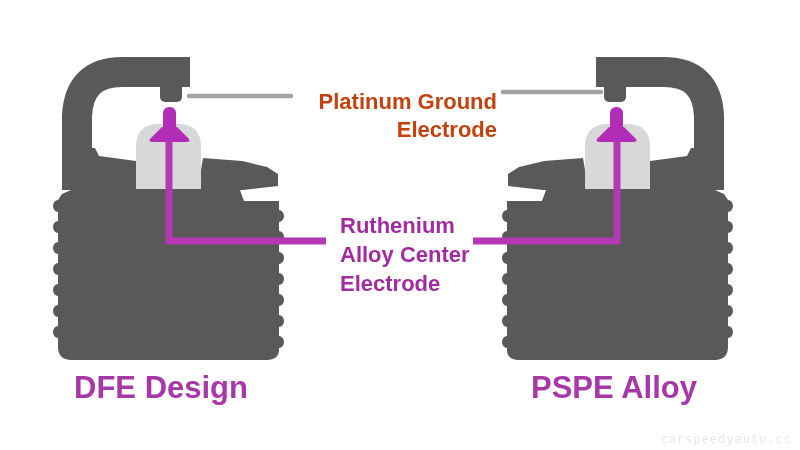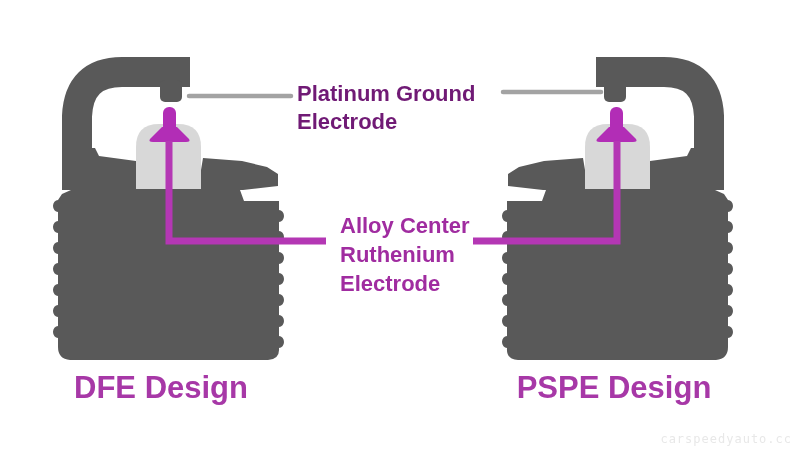"Platinum Ground" .label-platinum { color: #701a75 -> #c2410c; text-align: left -> right; top: 80px -> 88px }
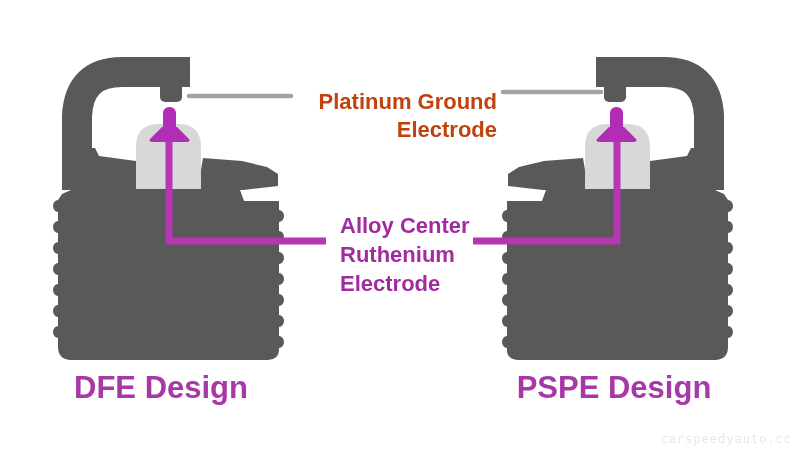"Alloy Center" div { order: before "Ruthenium" -> after "Ruthenium" }
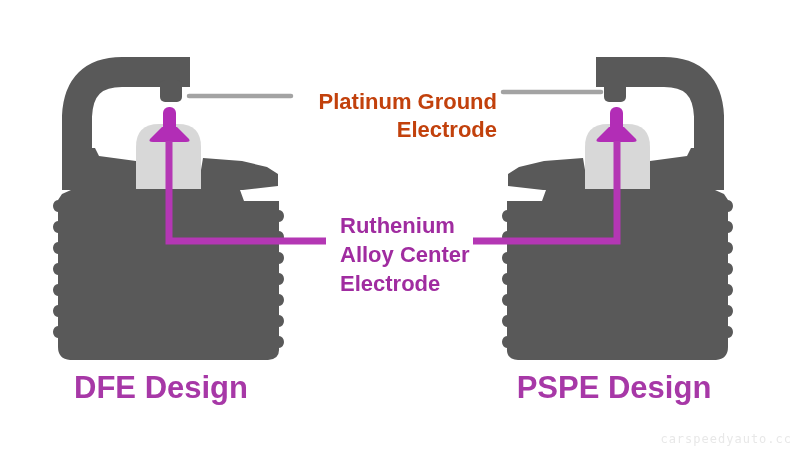"PSPE Design" div.label { text: Design -> Alloy }
